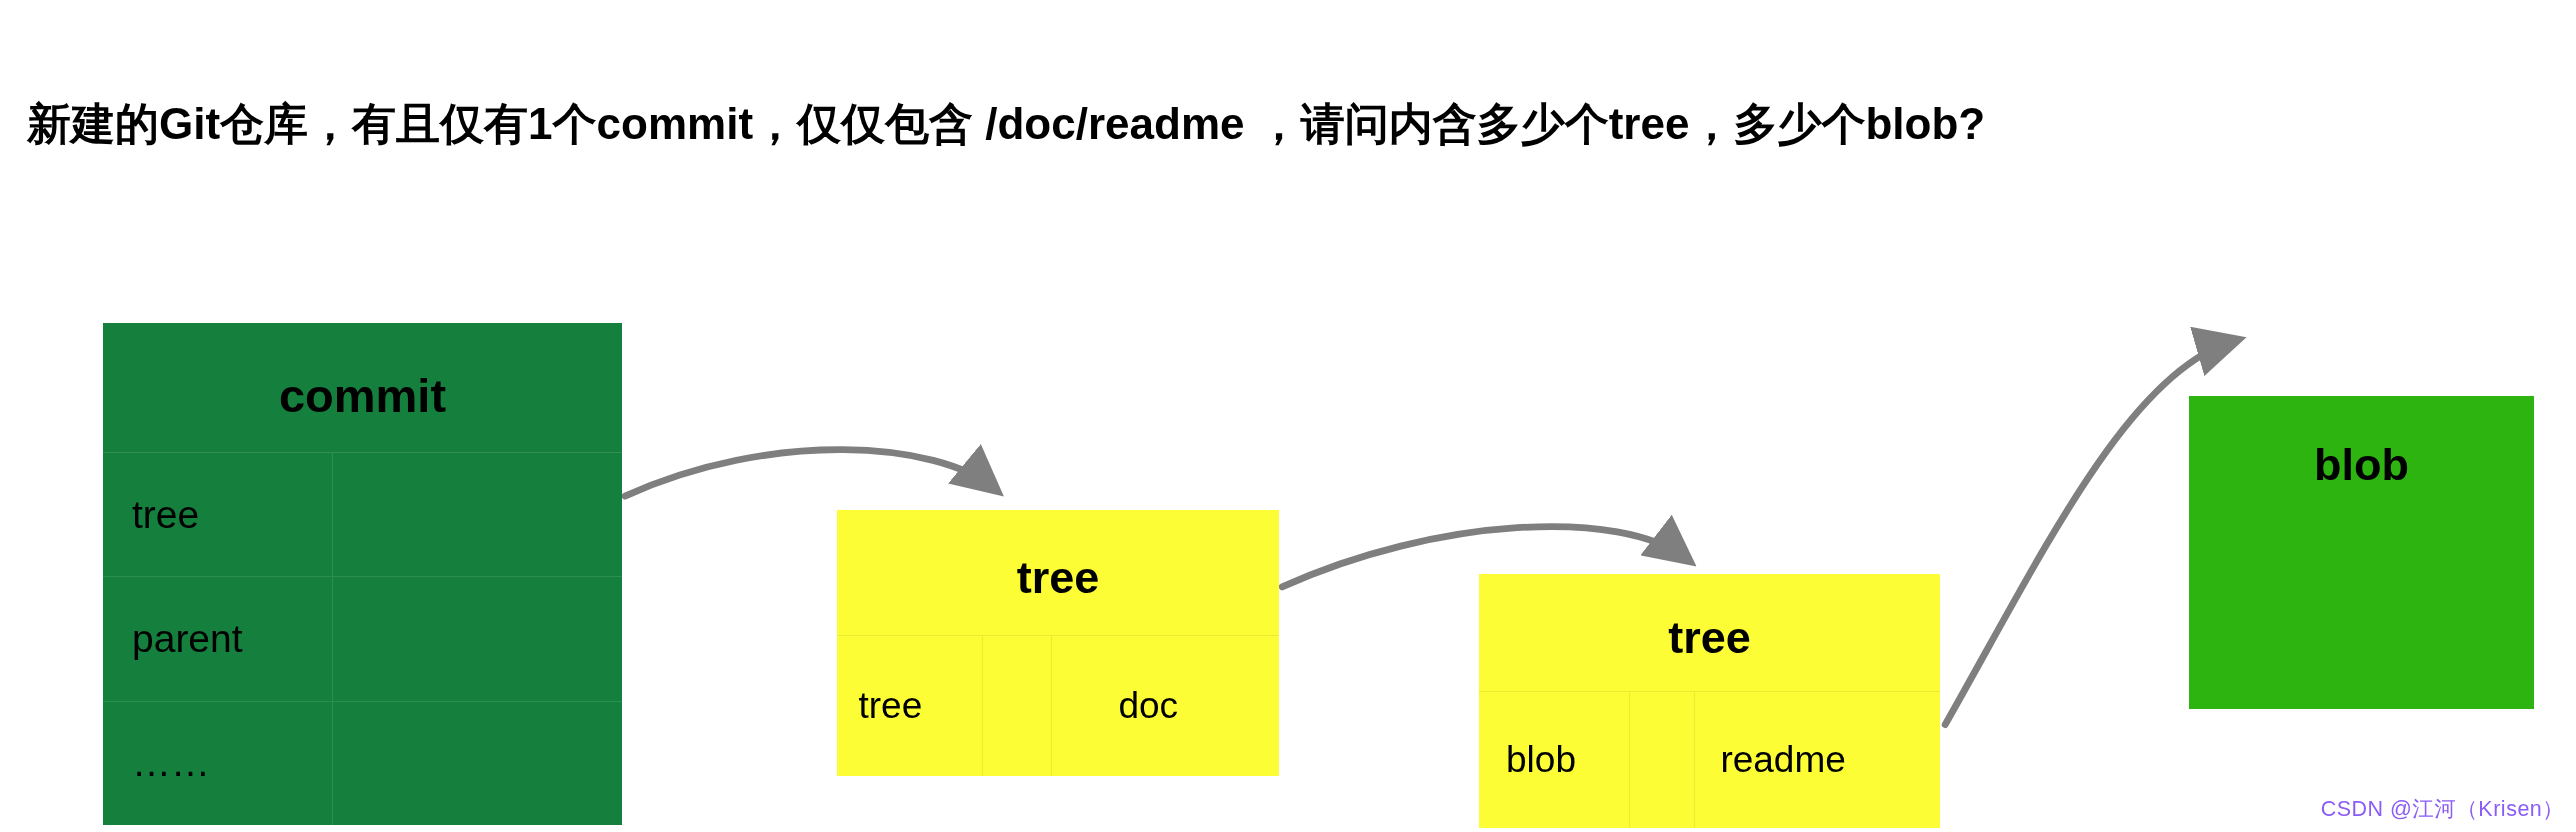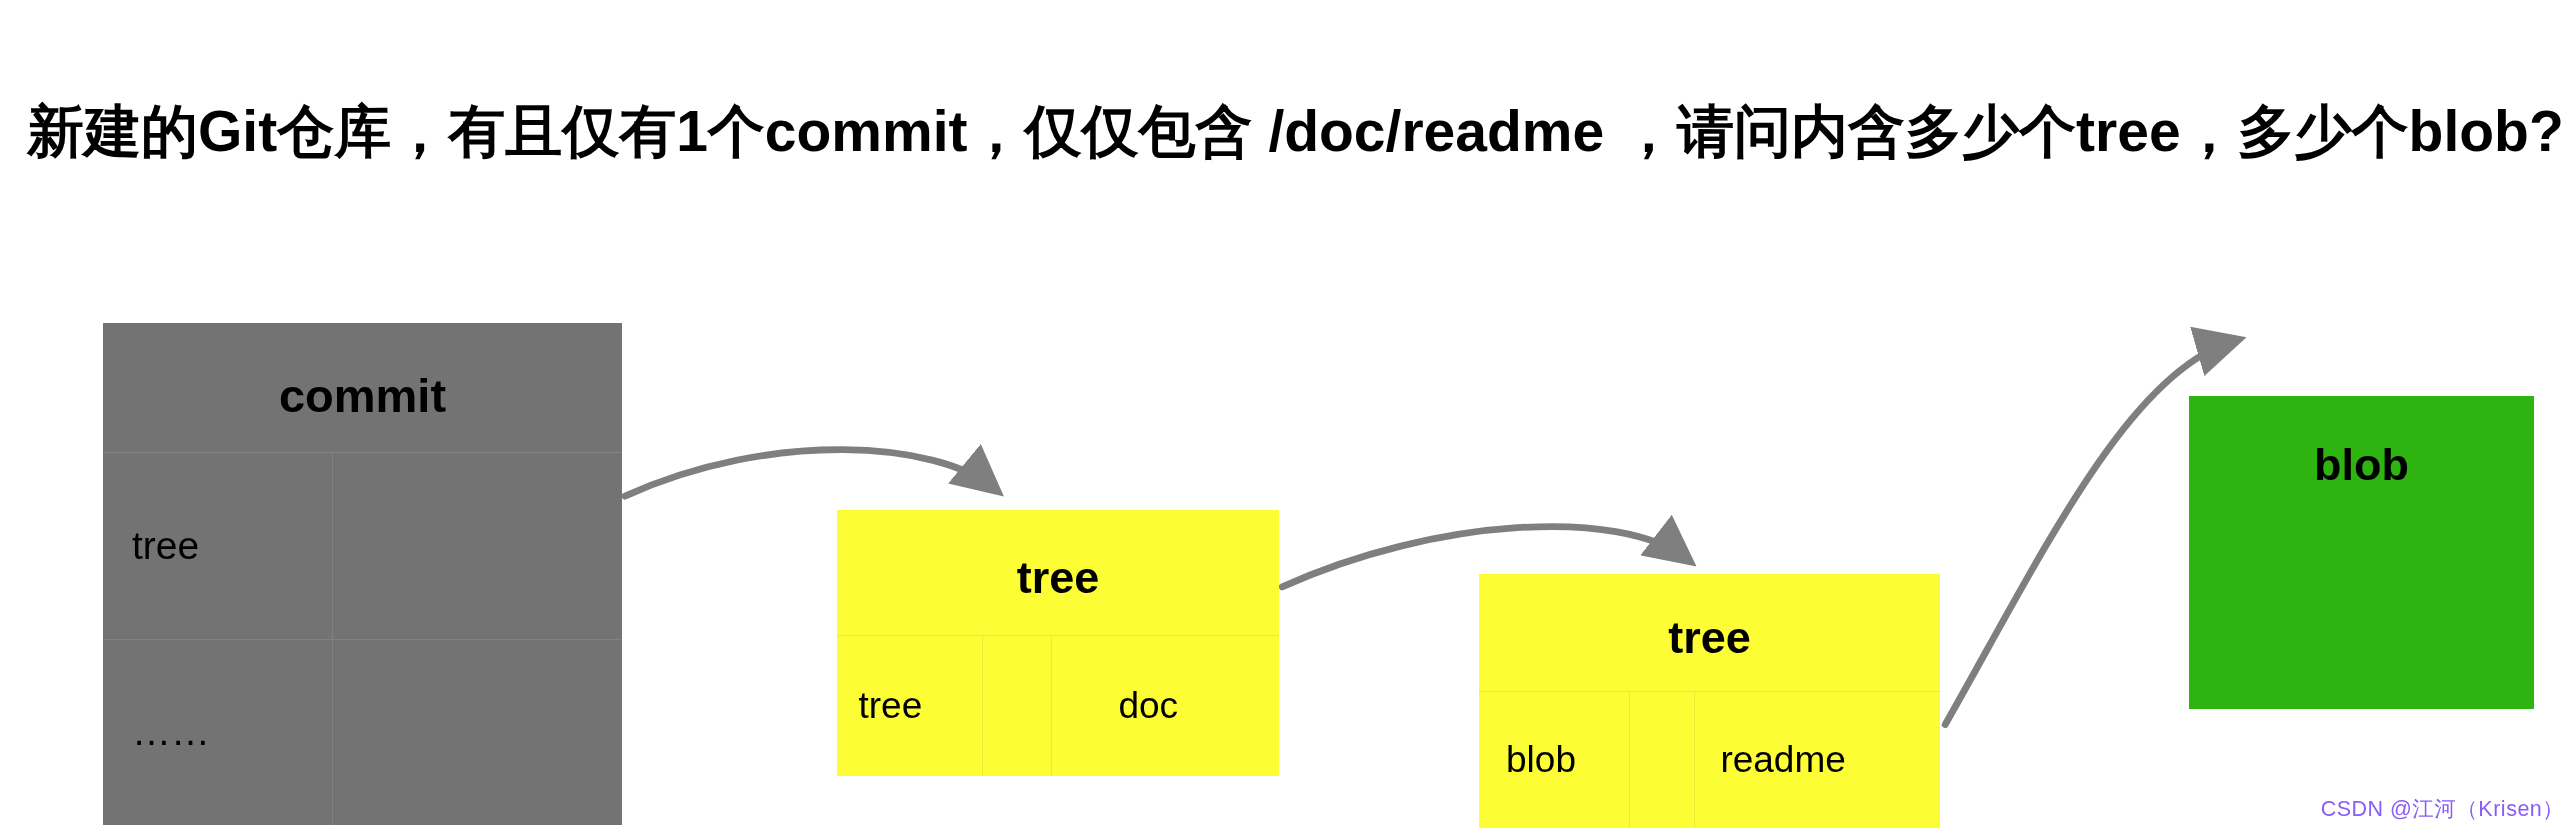"新建的Git仓库，有且仅有1个commit，仅仅包含 /doc/readme" #title { font-size: 57px -> 44px }
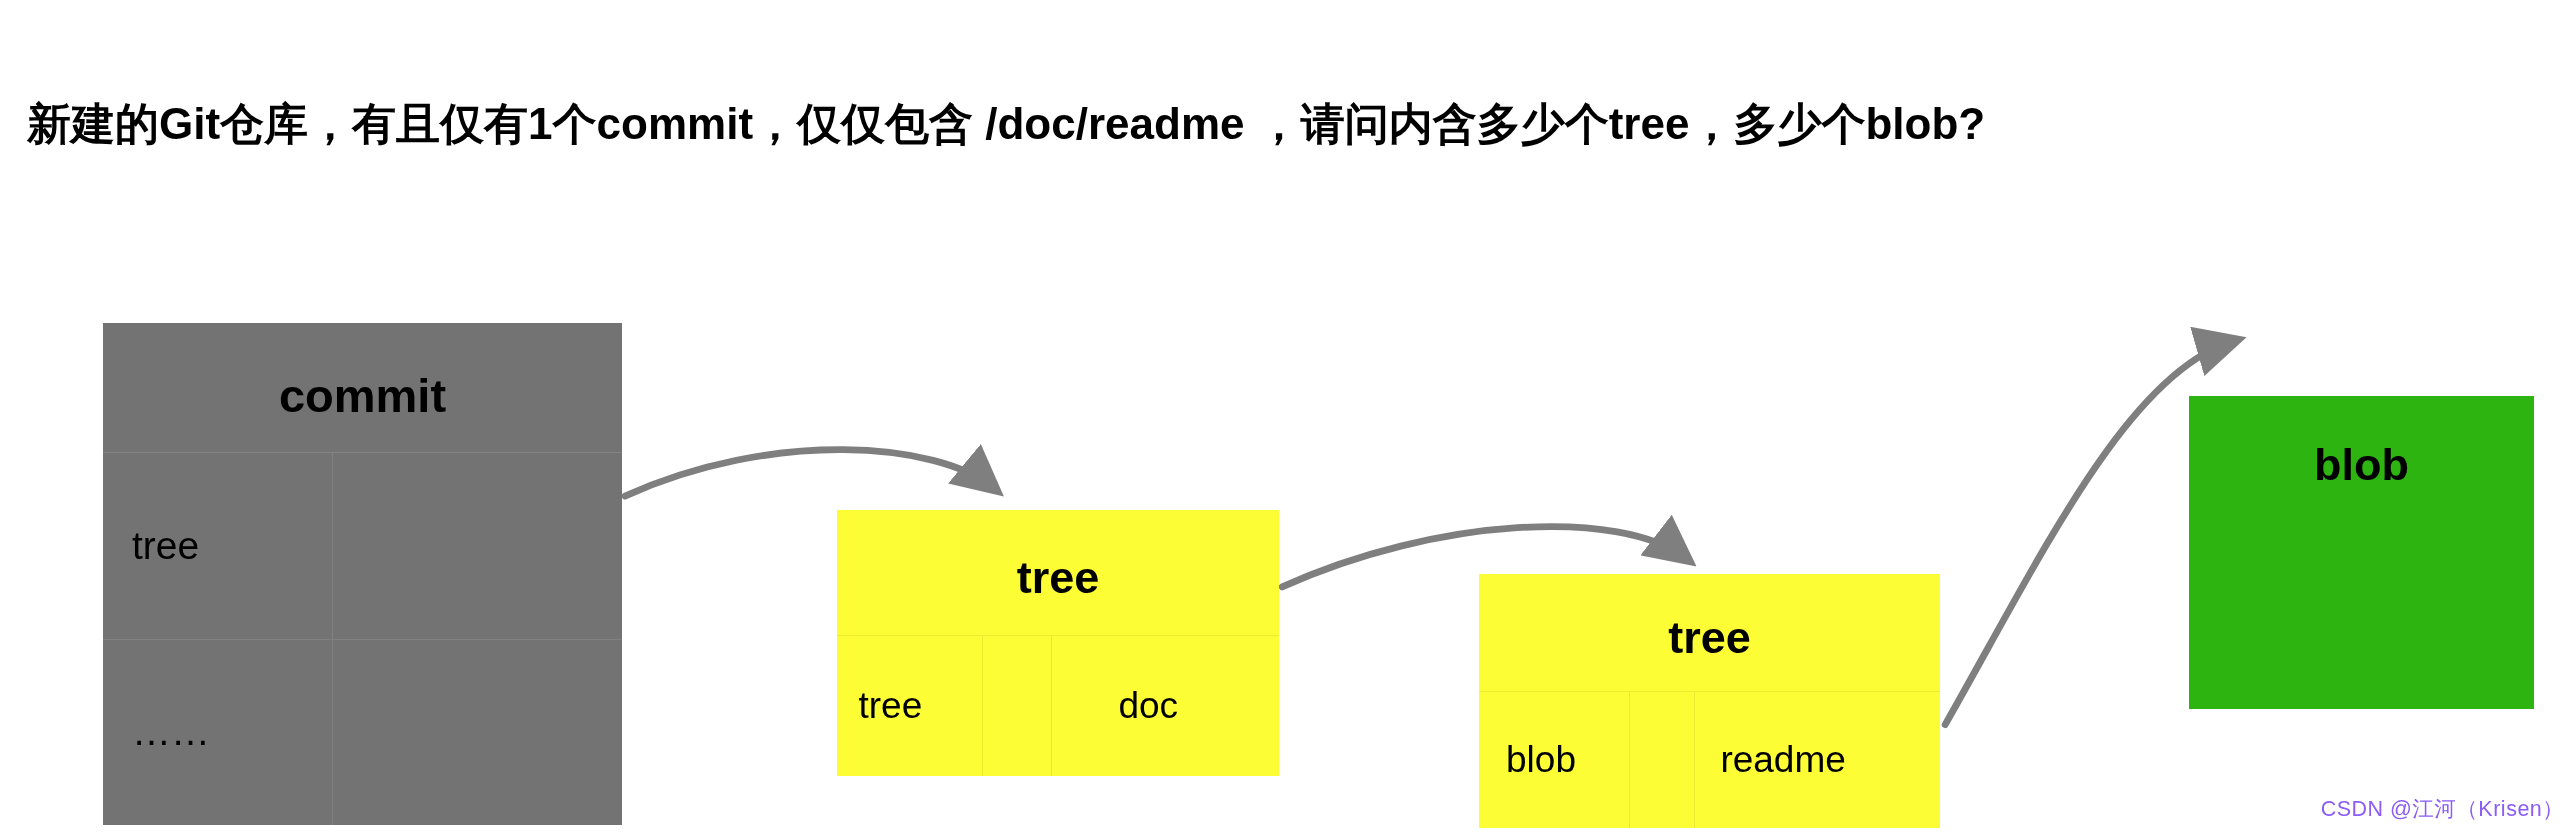"commit" #node-commit { background: #737373 -> #15803d }
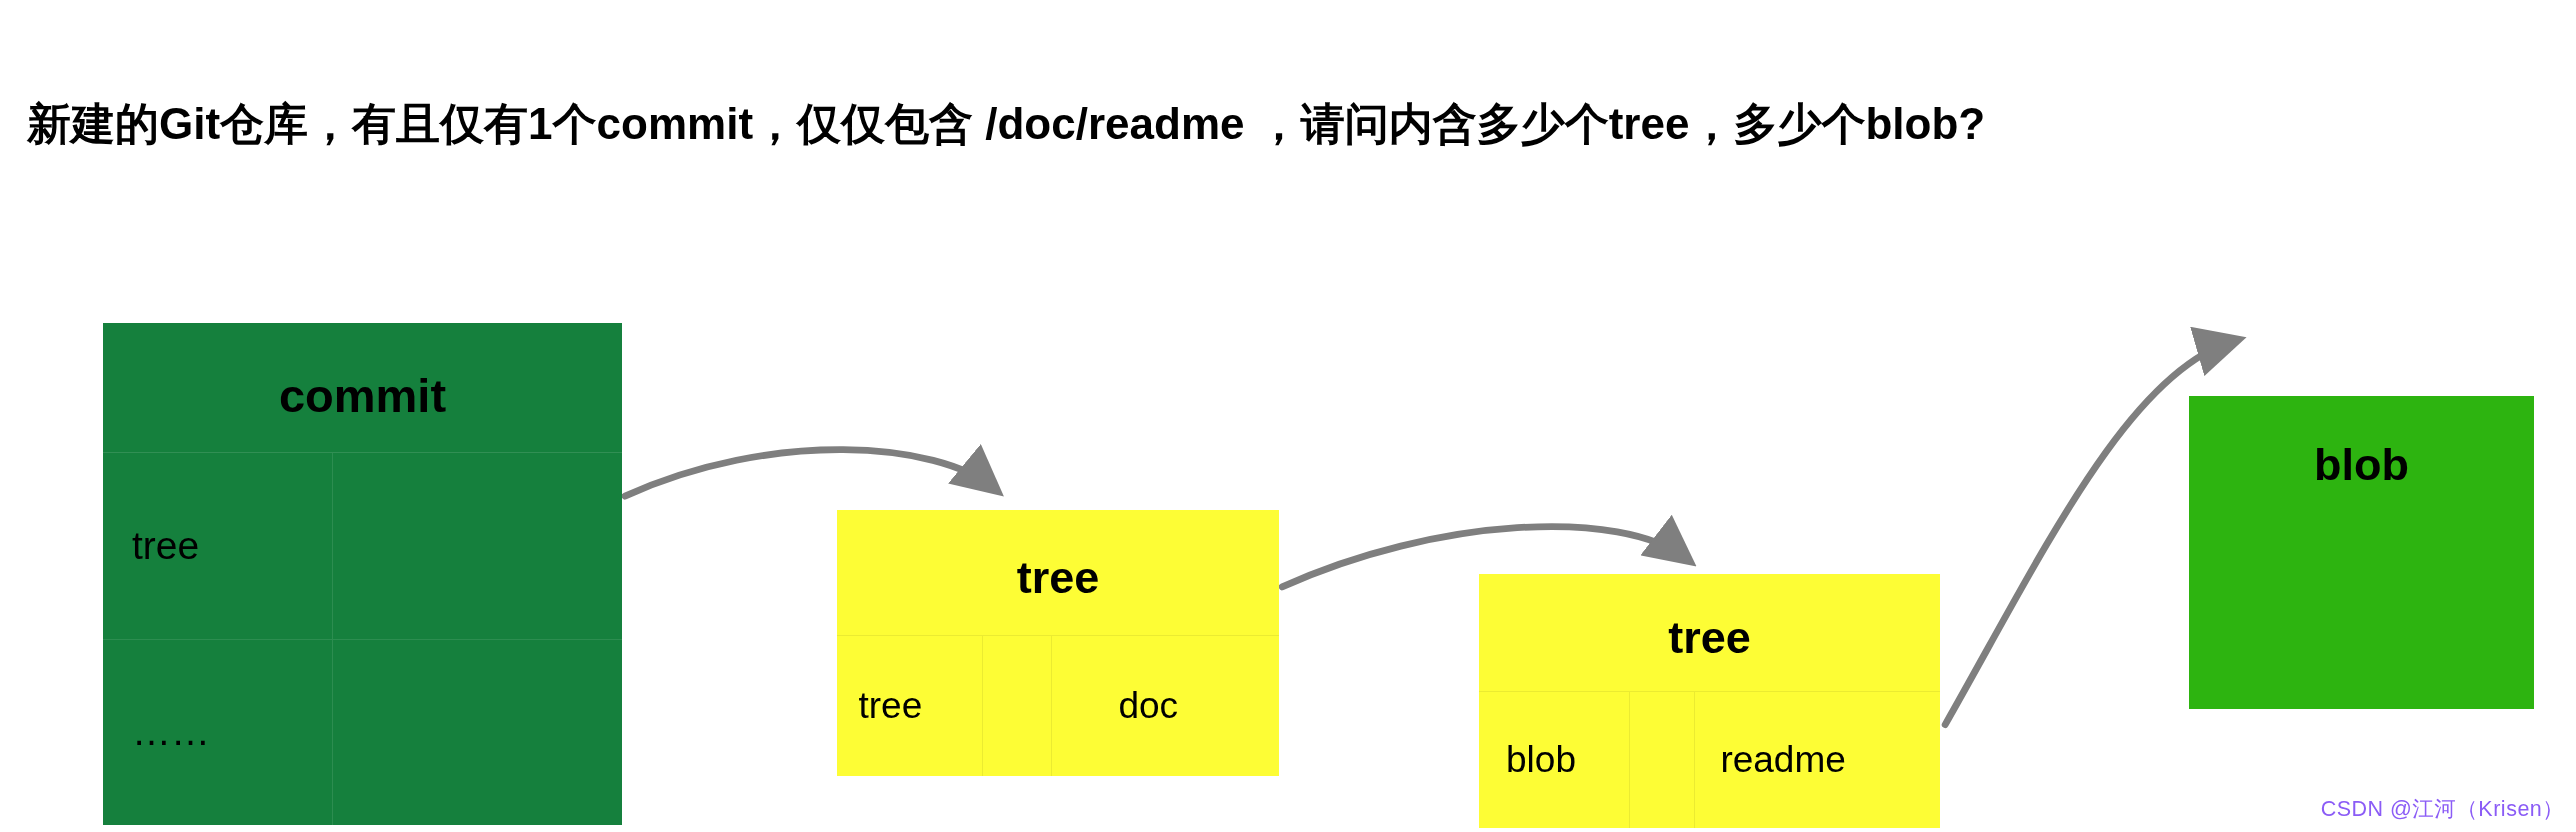"parent" div.node-row { html: none -> <div> <div>parent</div> <div></div> </div> }
